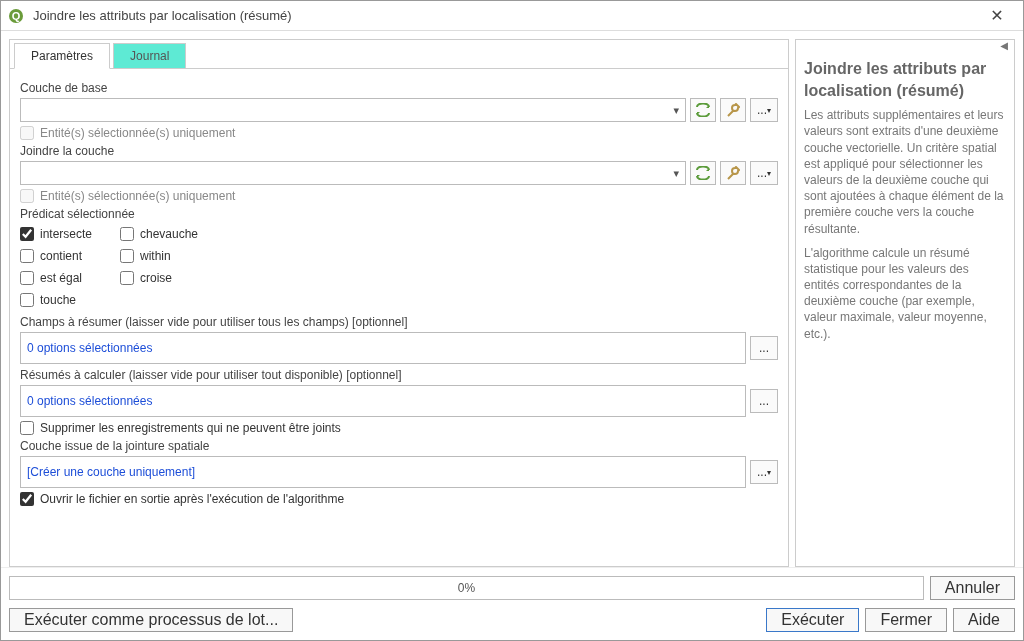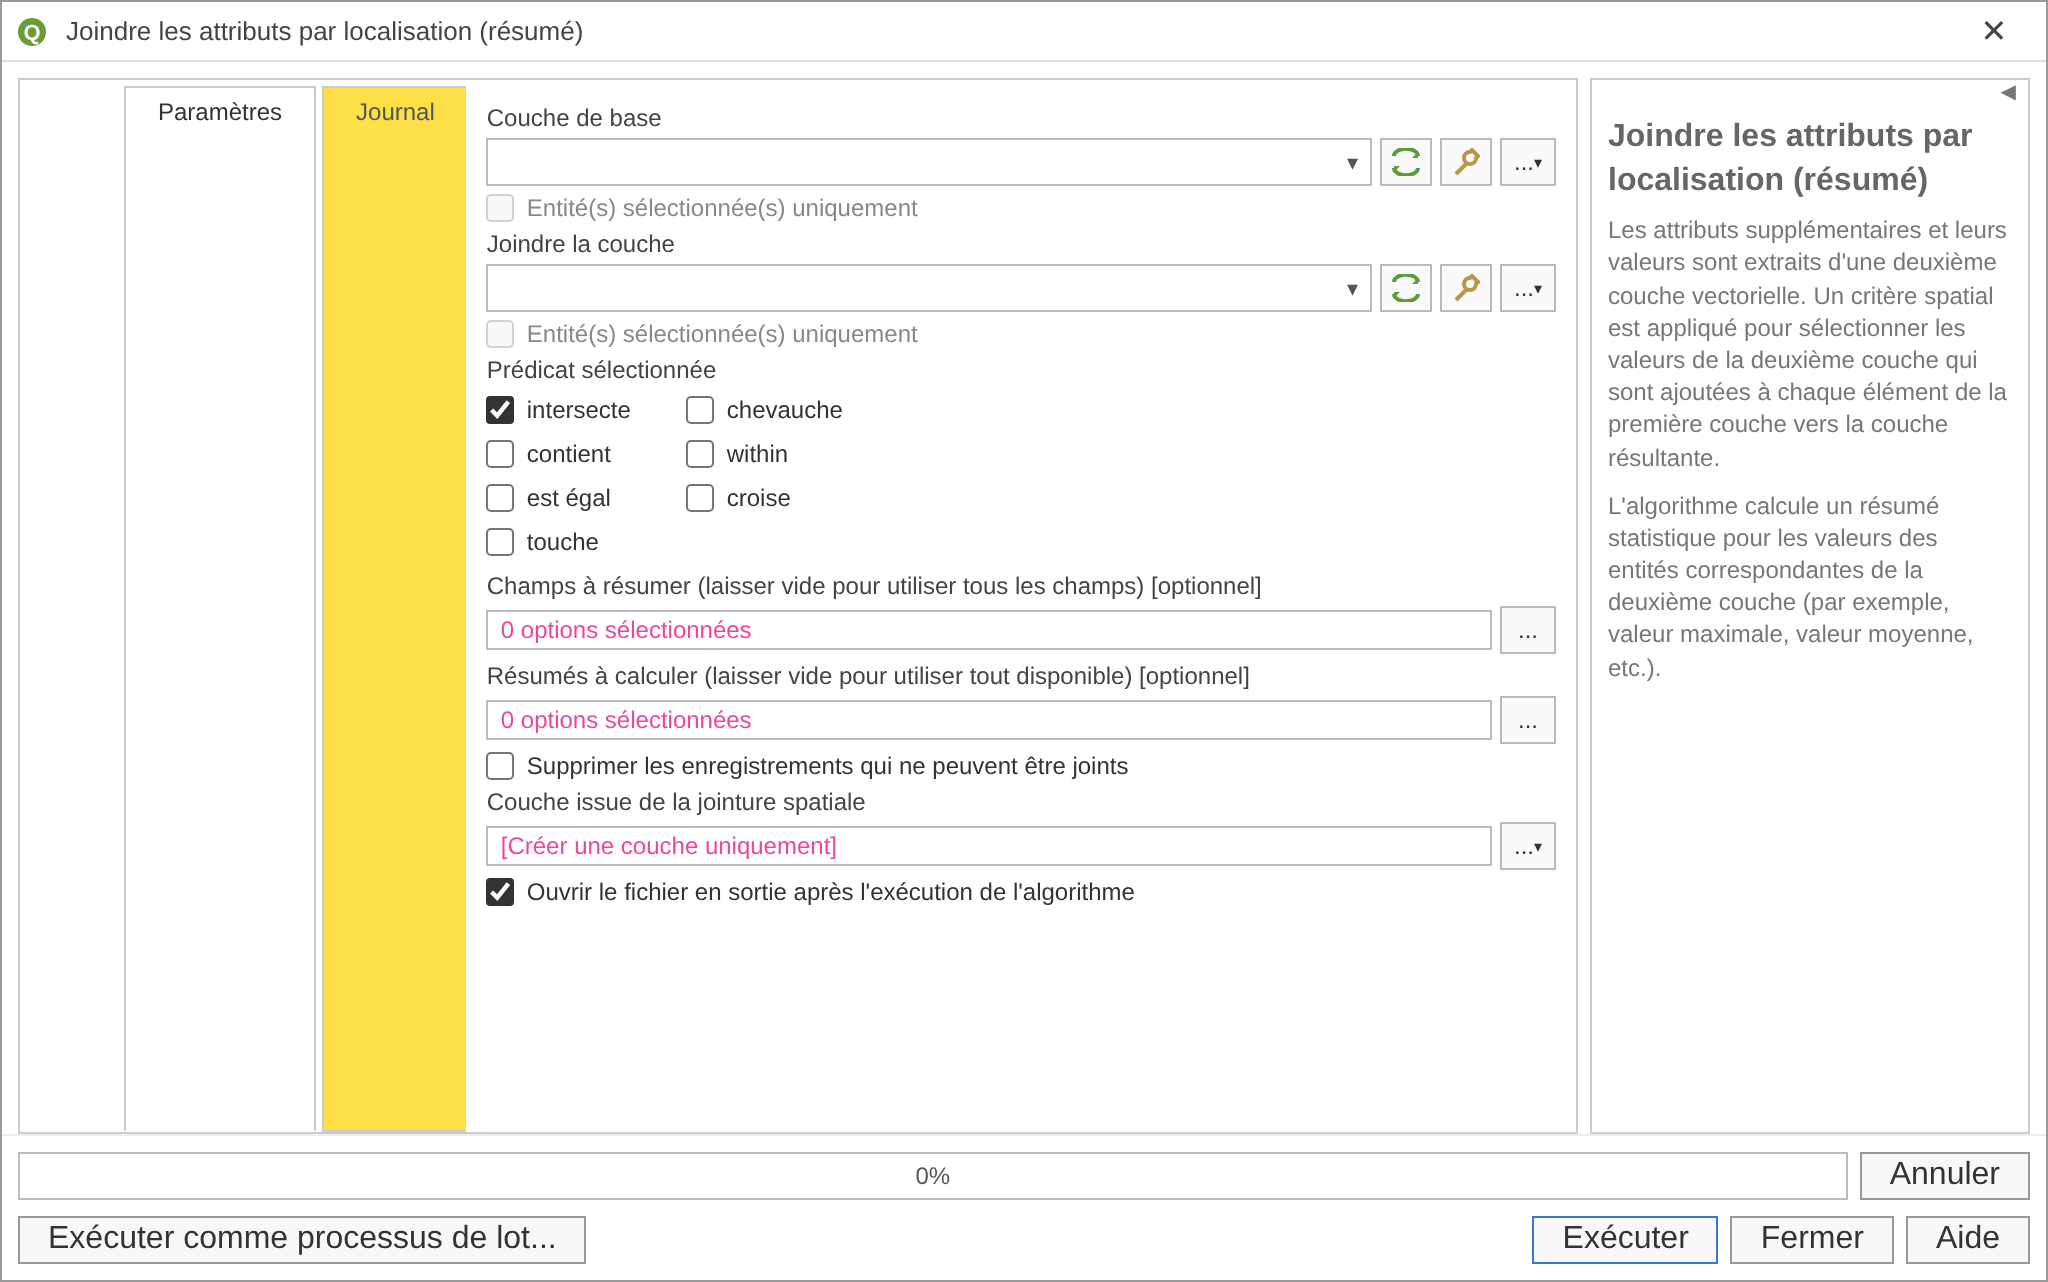"Paramètres" .left { flex-direction: row -> column; padding-left: 48px -> none }
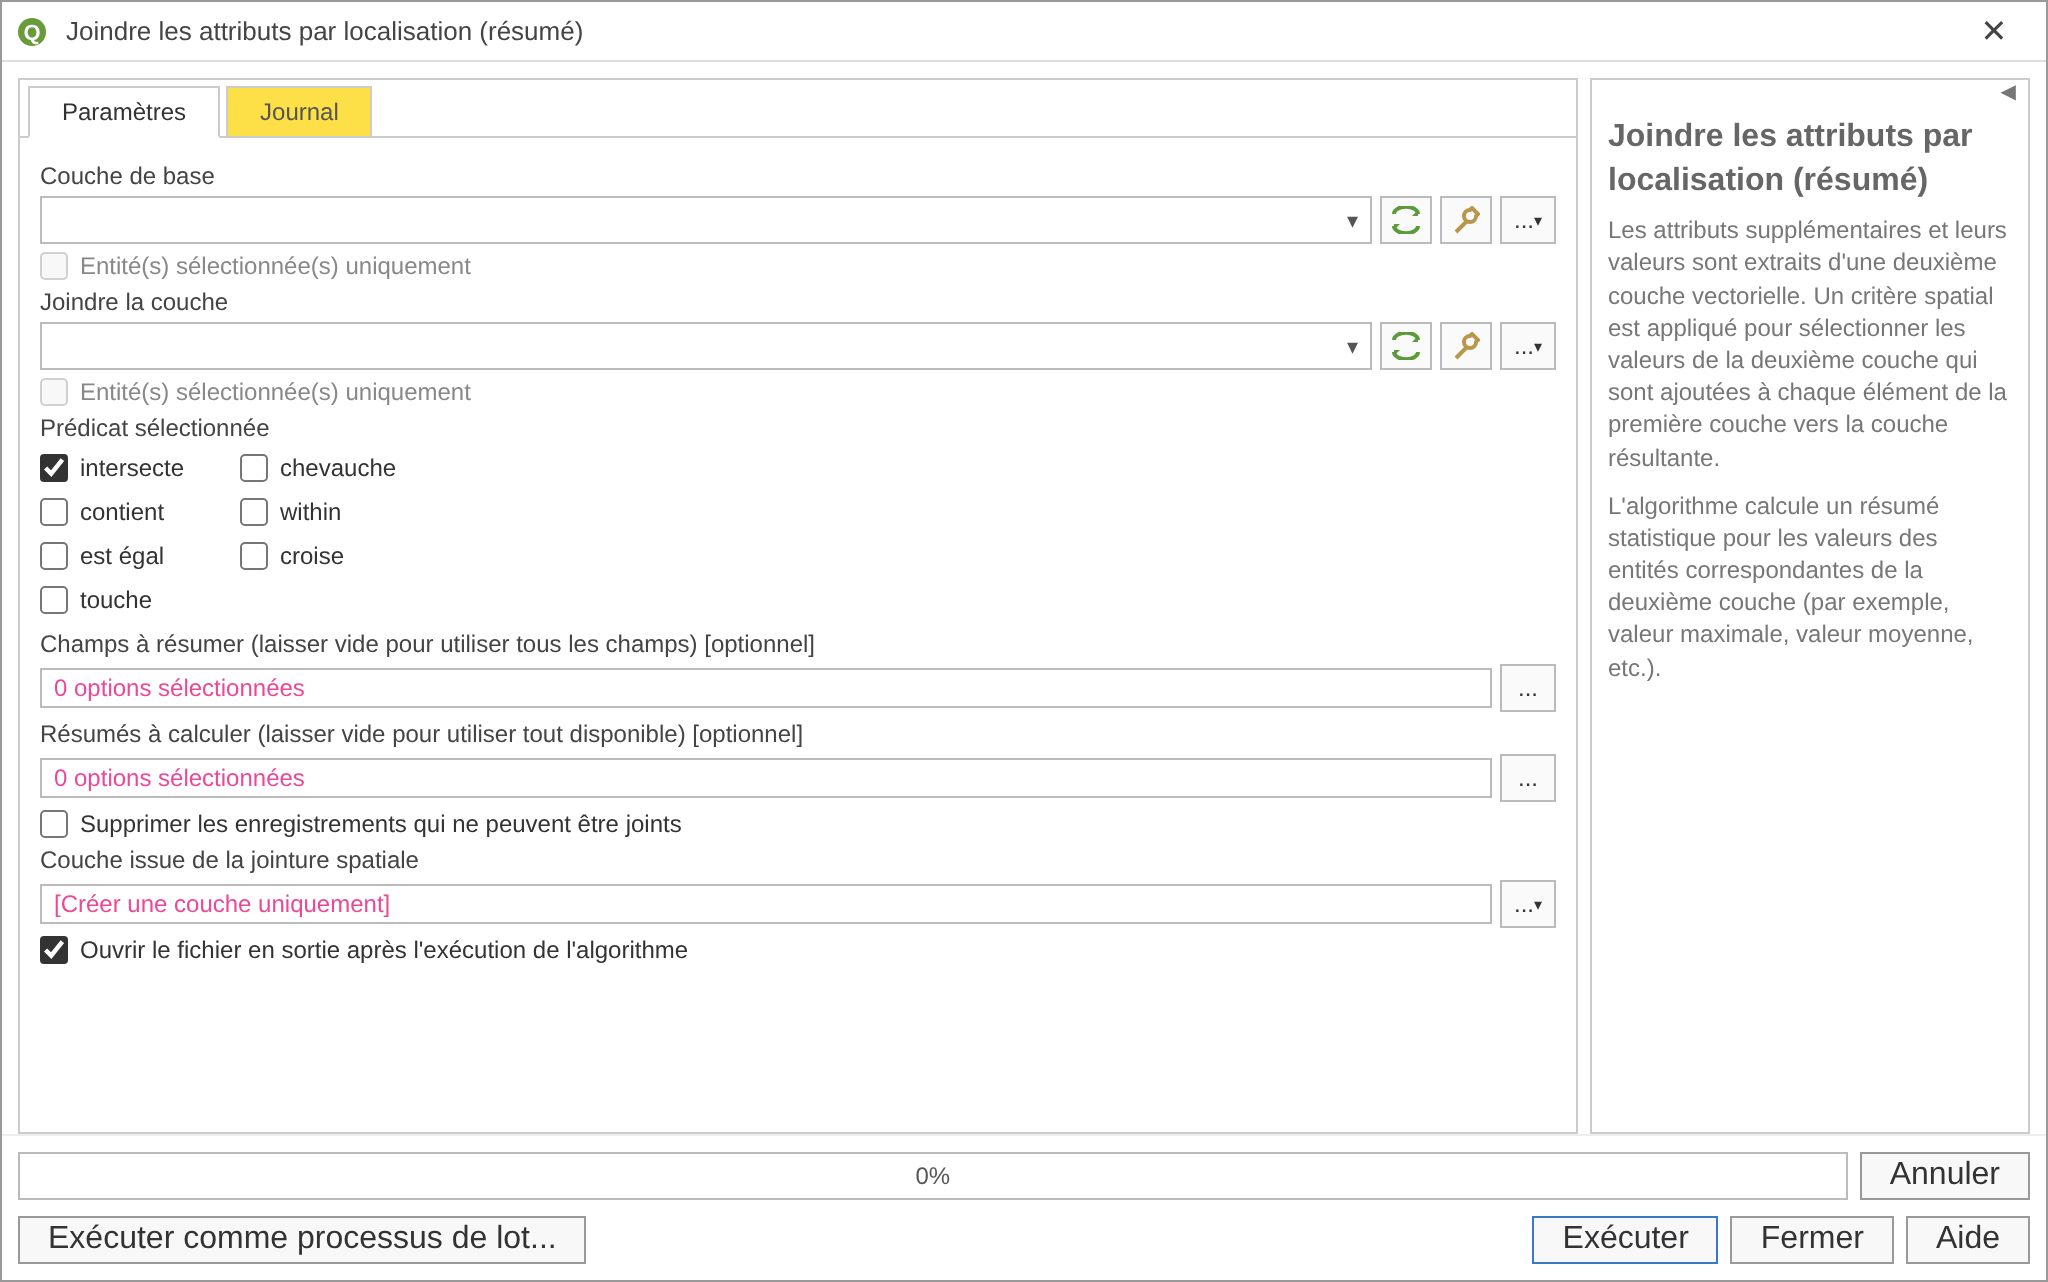"Journal" .tab { background: #fde047 -> #5eead4 }
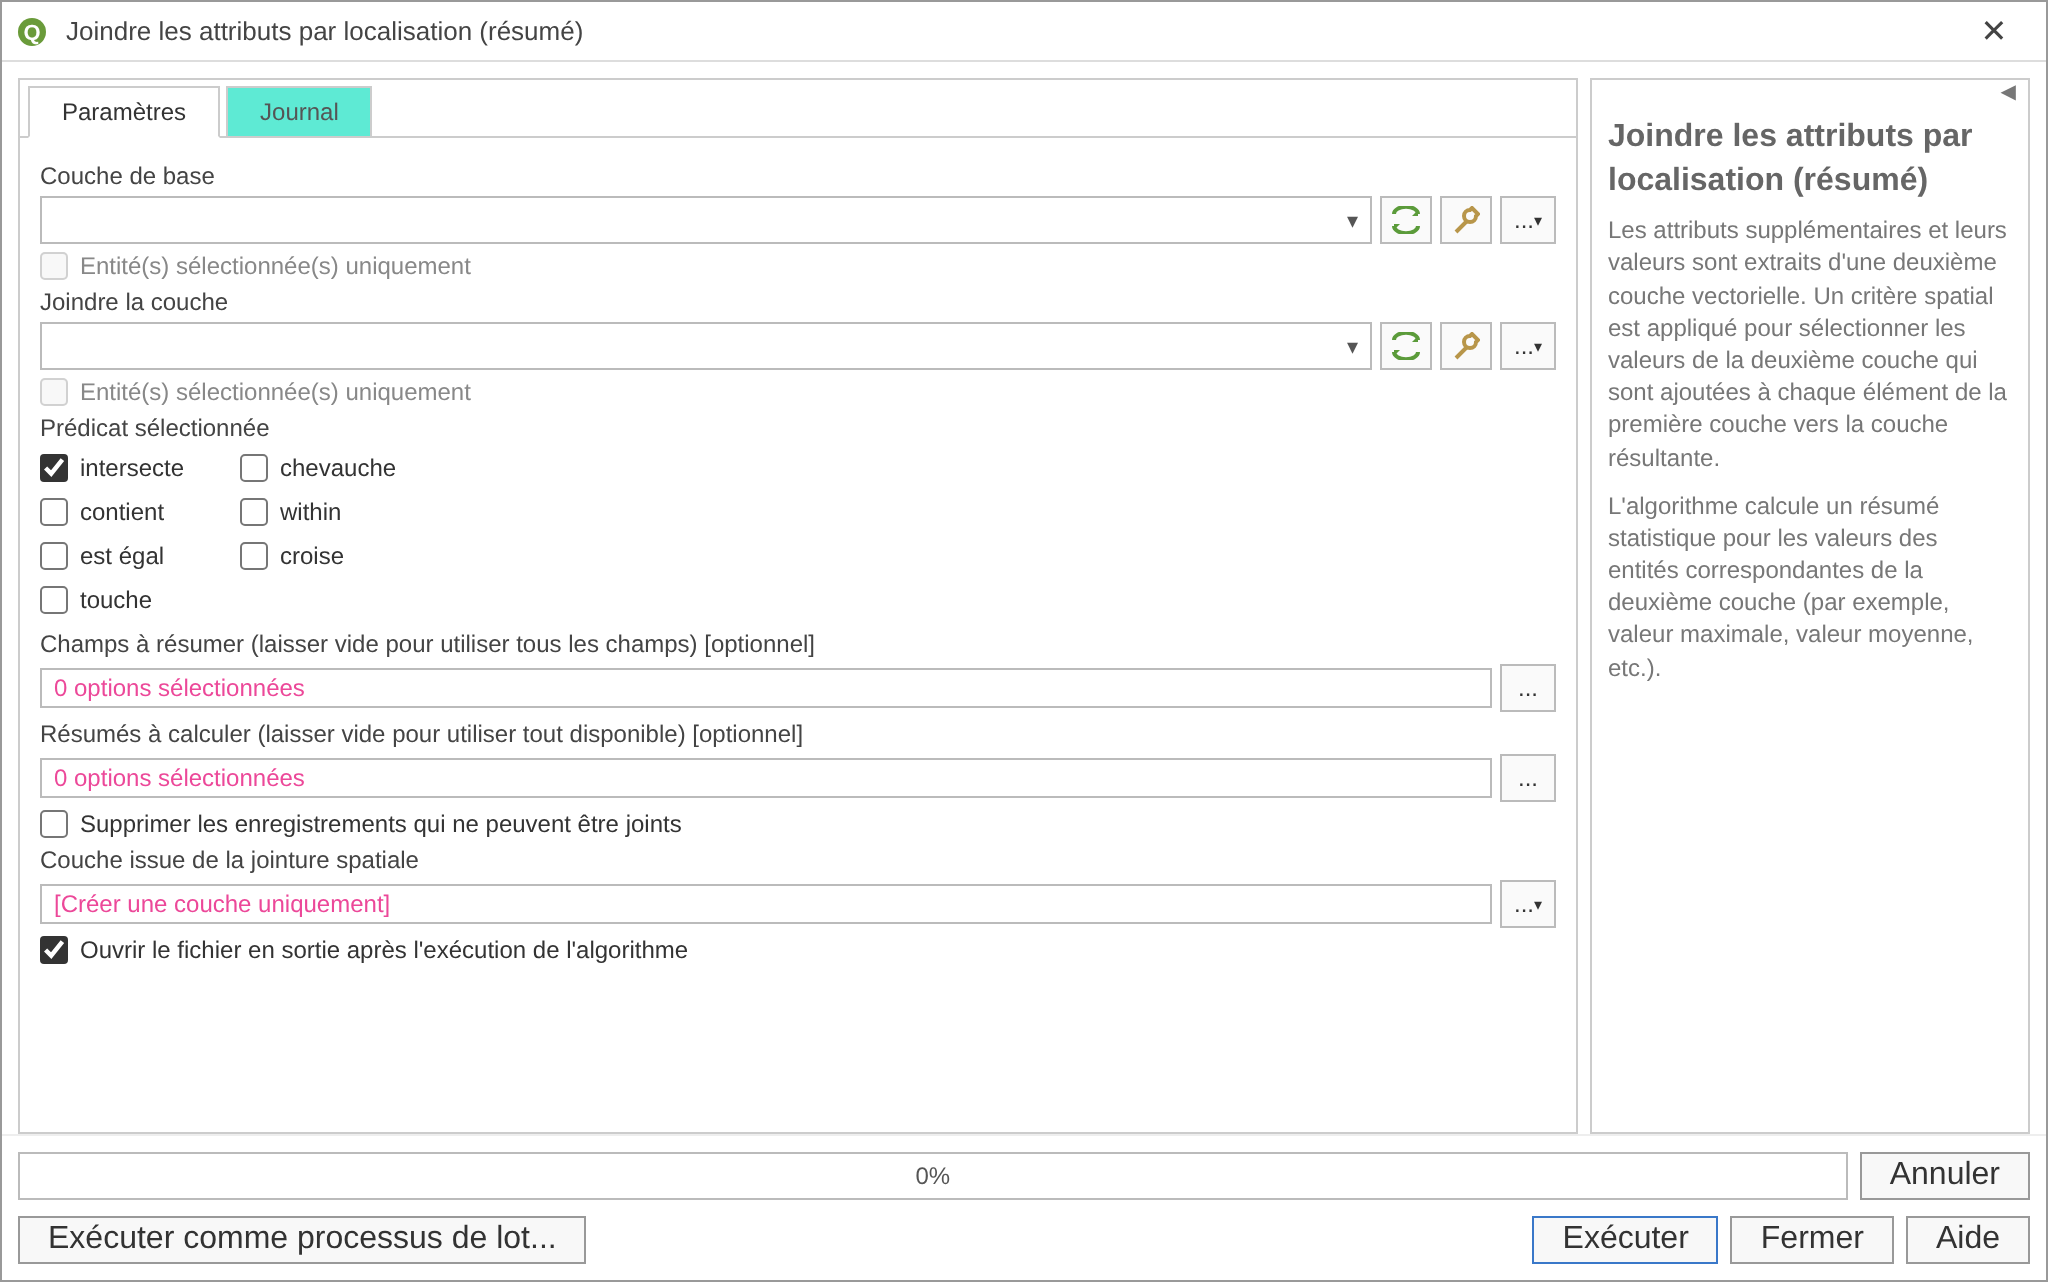"0 options sélectionnées" .textinput { color: #ec4899 -> #1d4ed8; height: 20px -> 32px }
